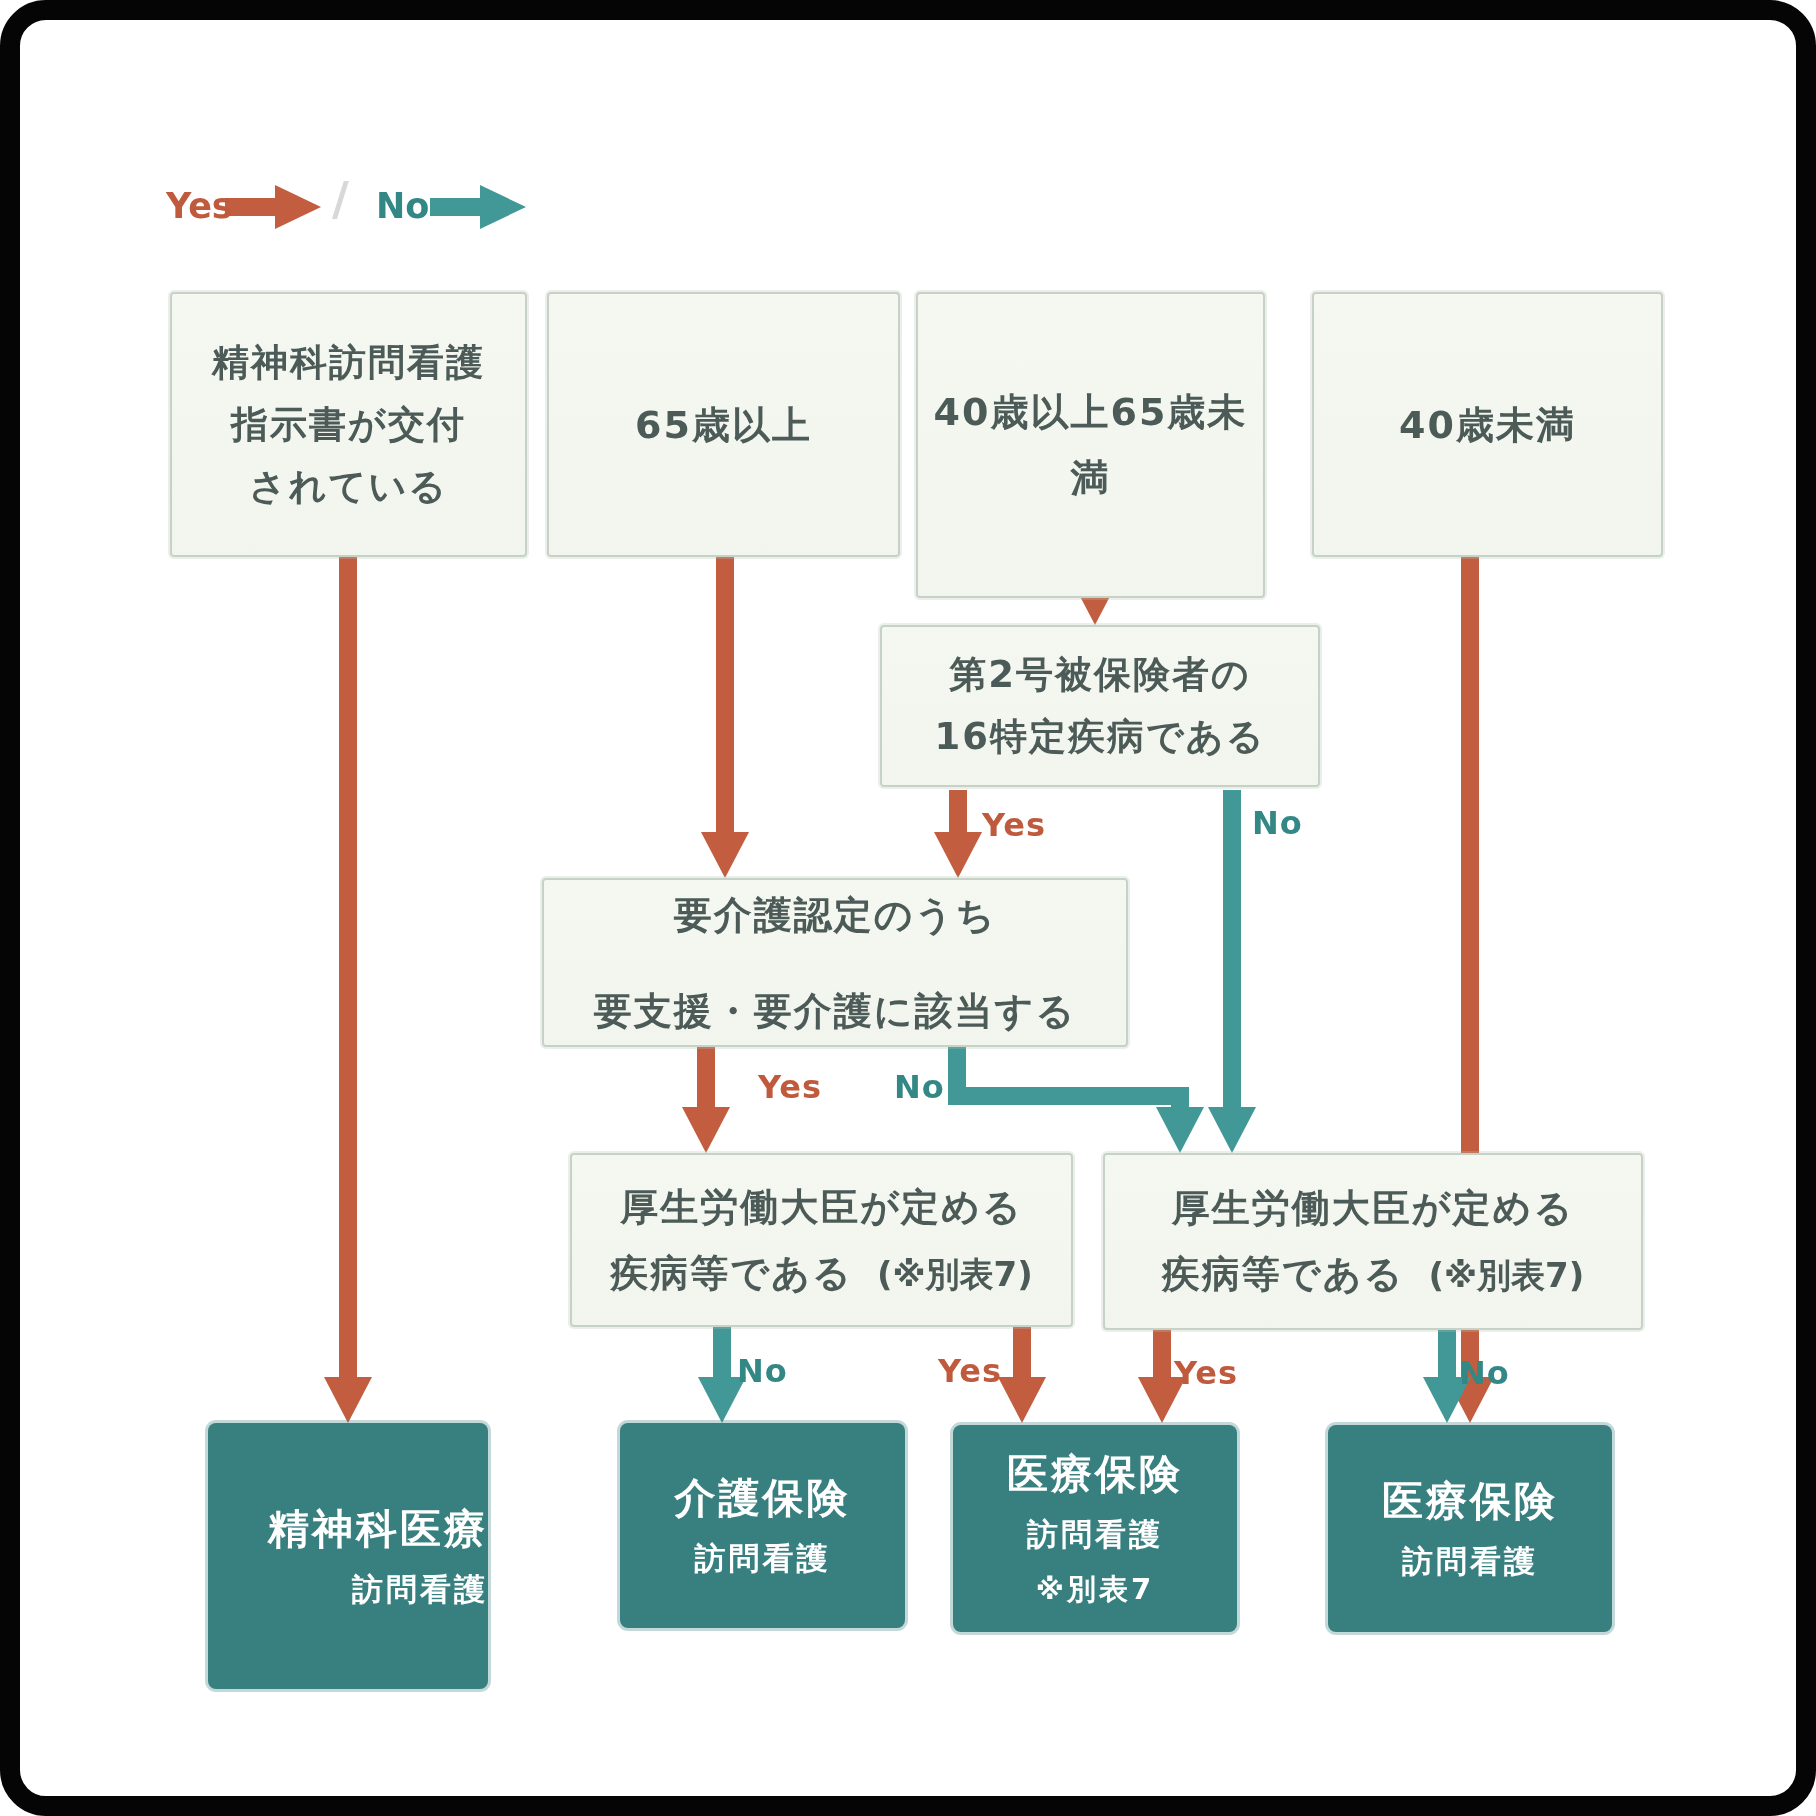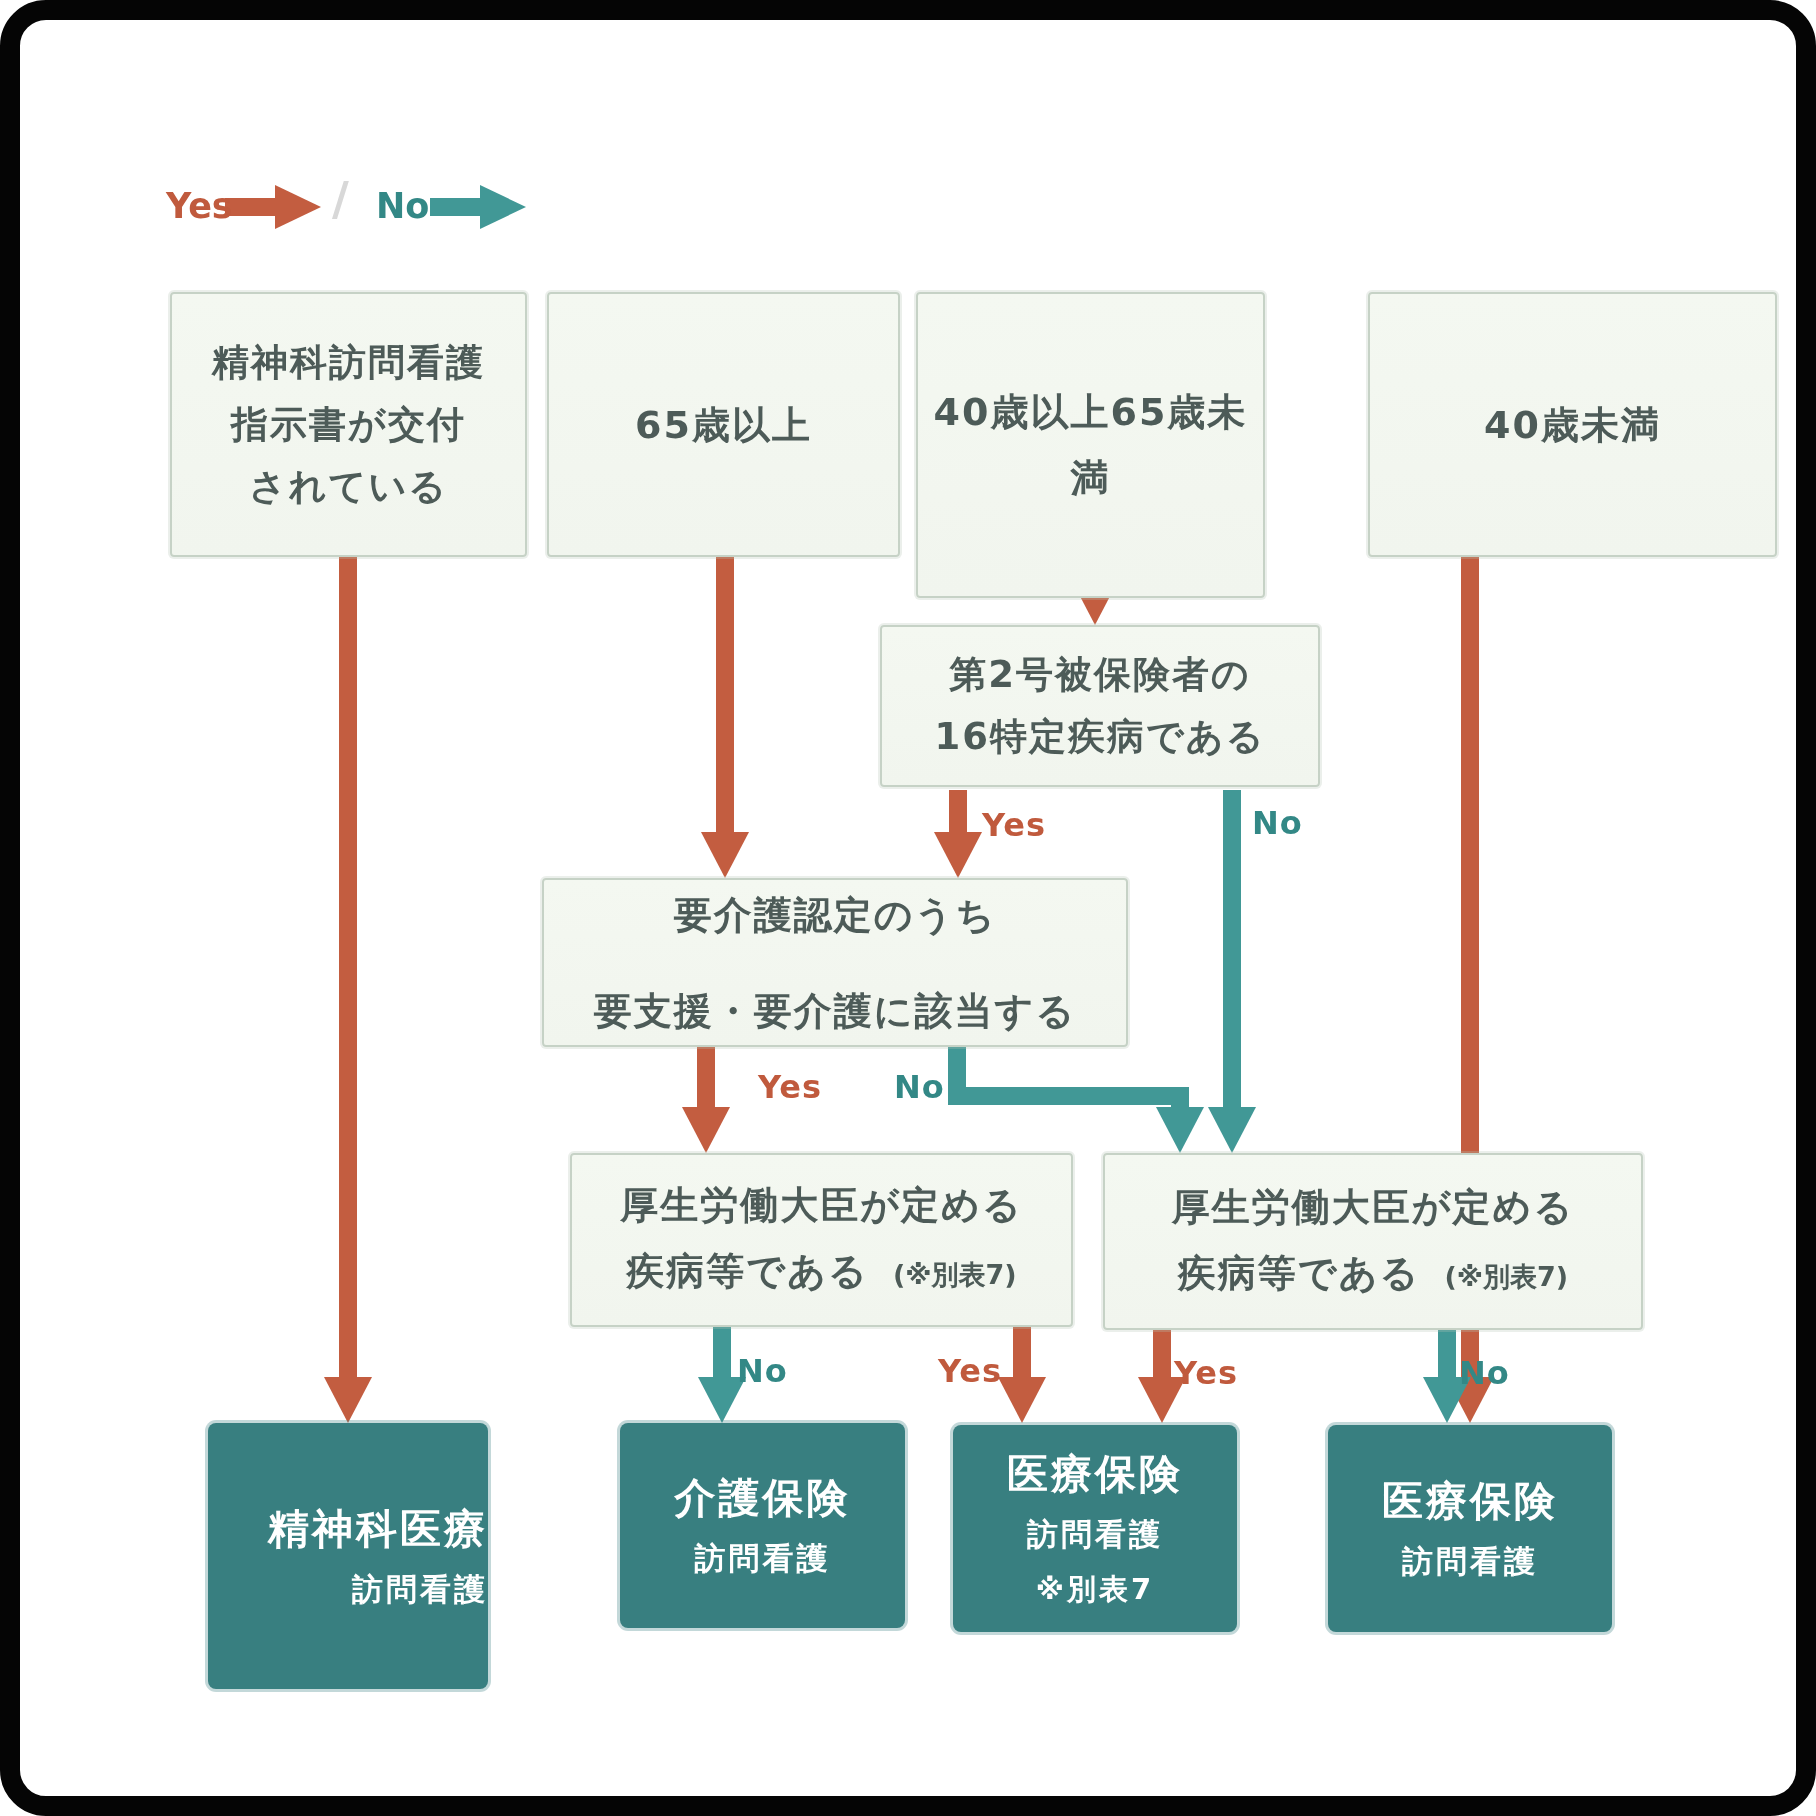"40歳未満" div.cond-box { left: 1368px -> 1312px; width: 409px -> 351px }
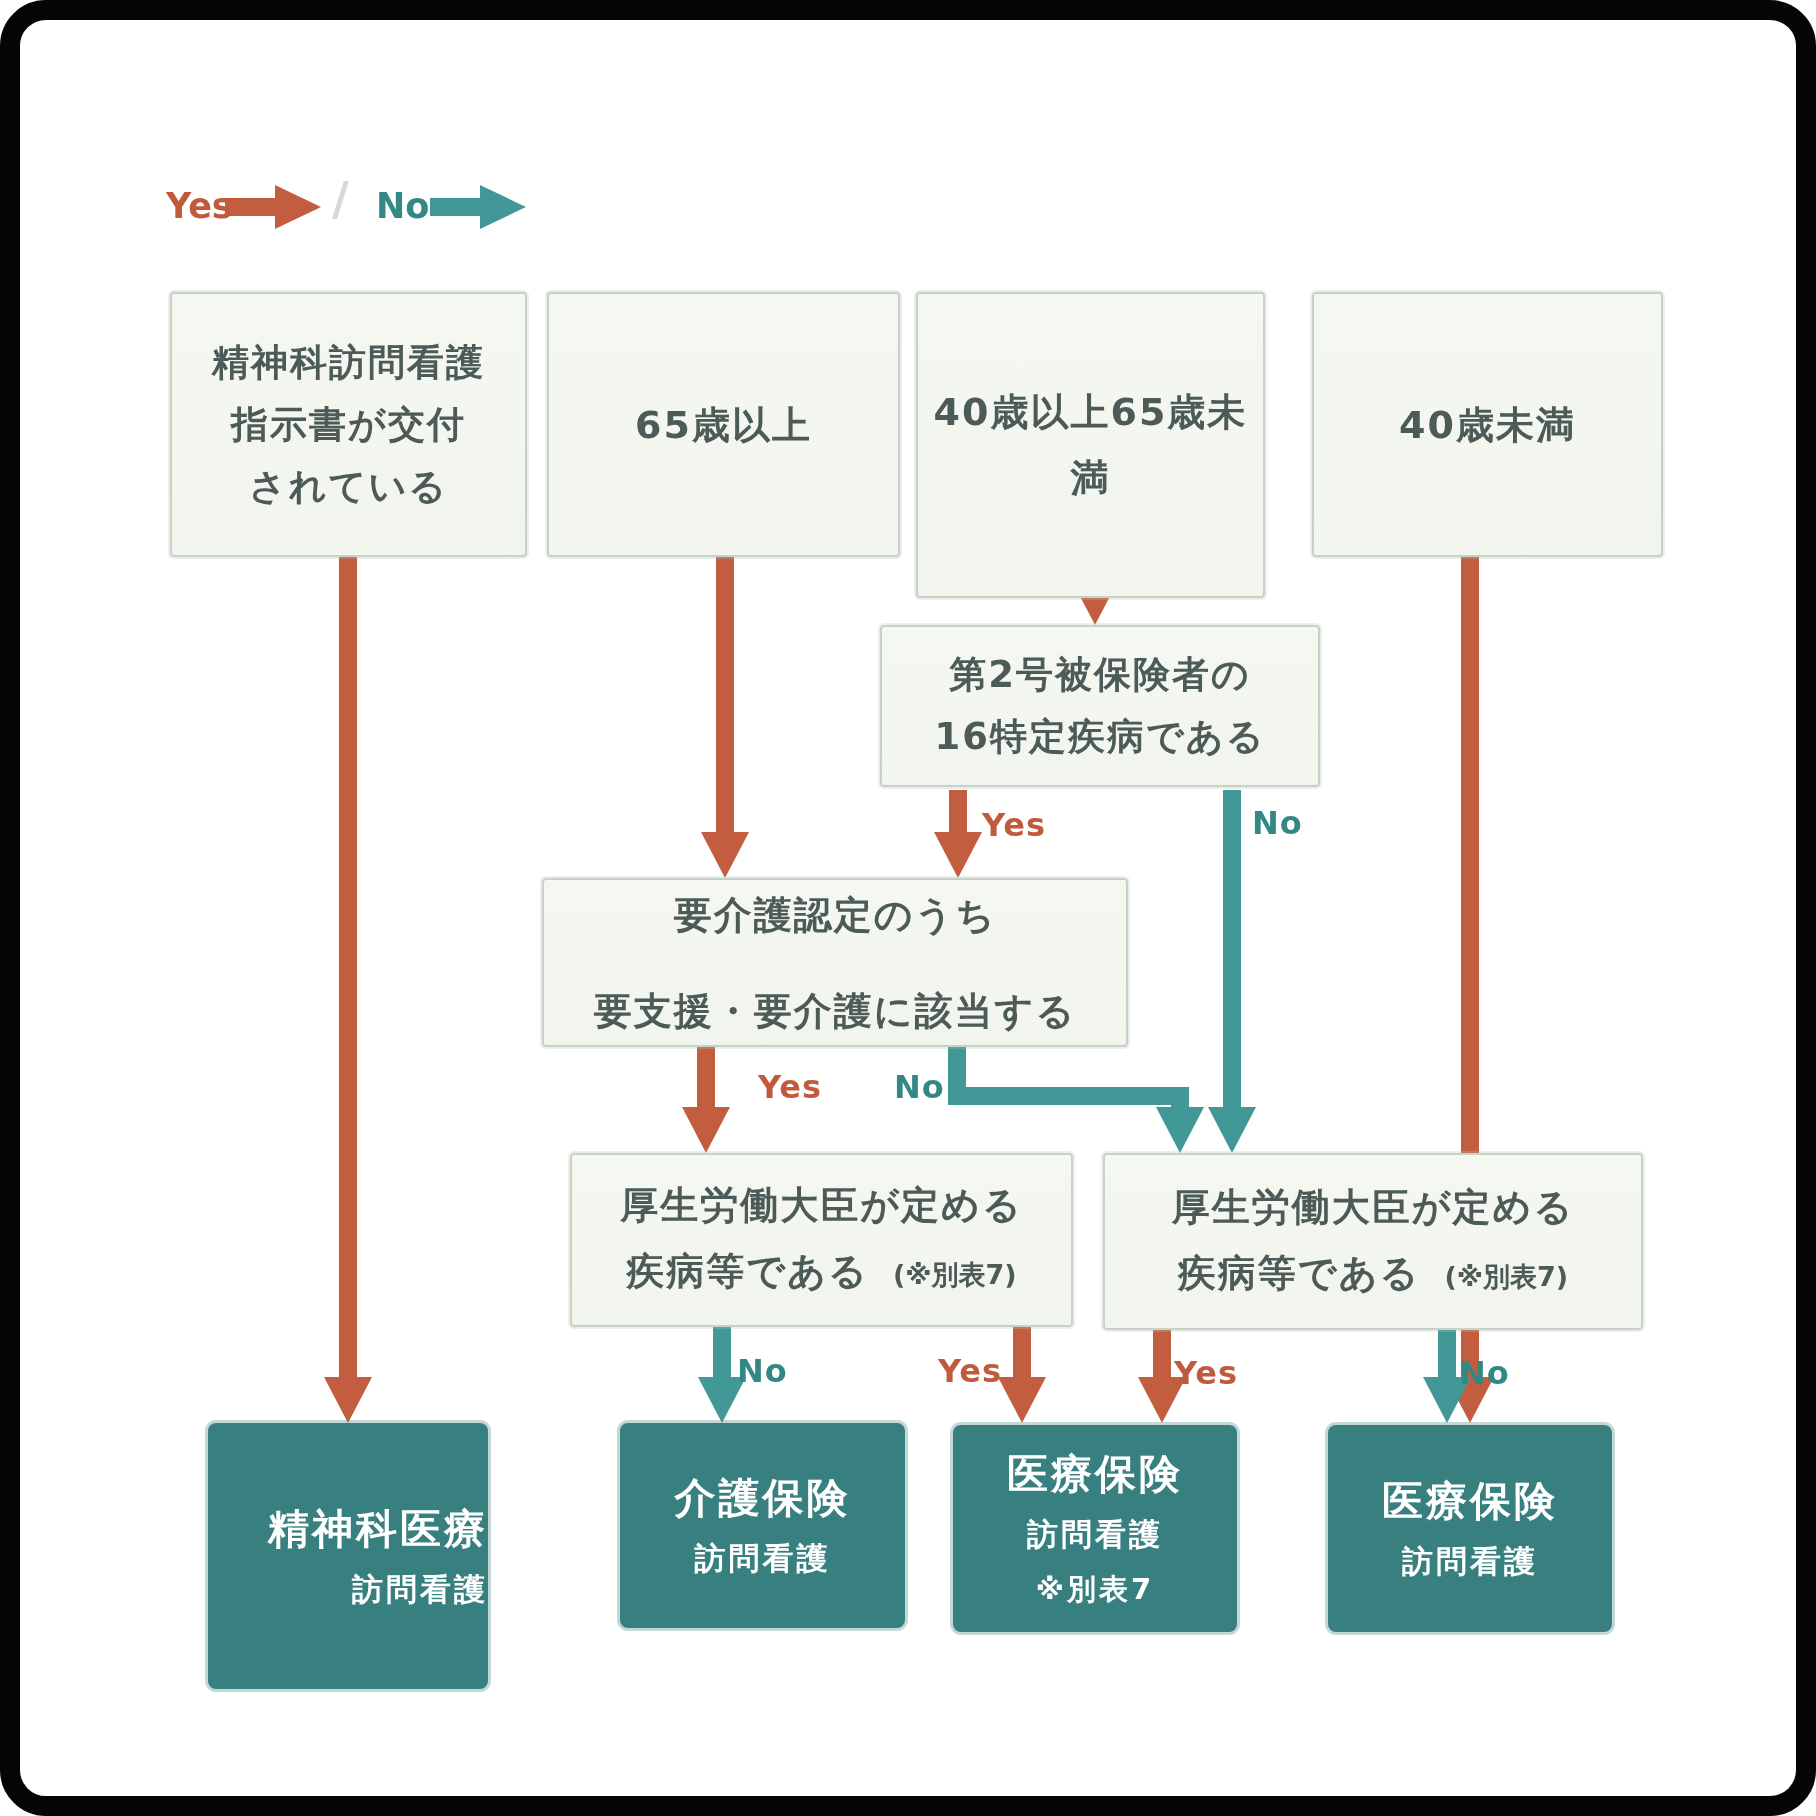"(※別表7)" .mhlw-note { font-size: 27px -> 34px }
